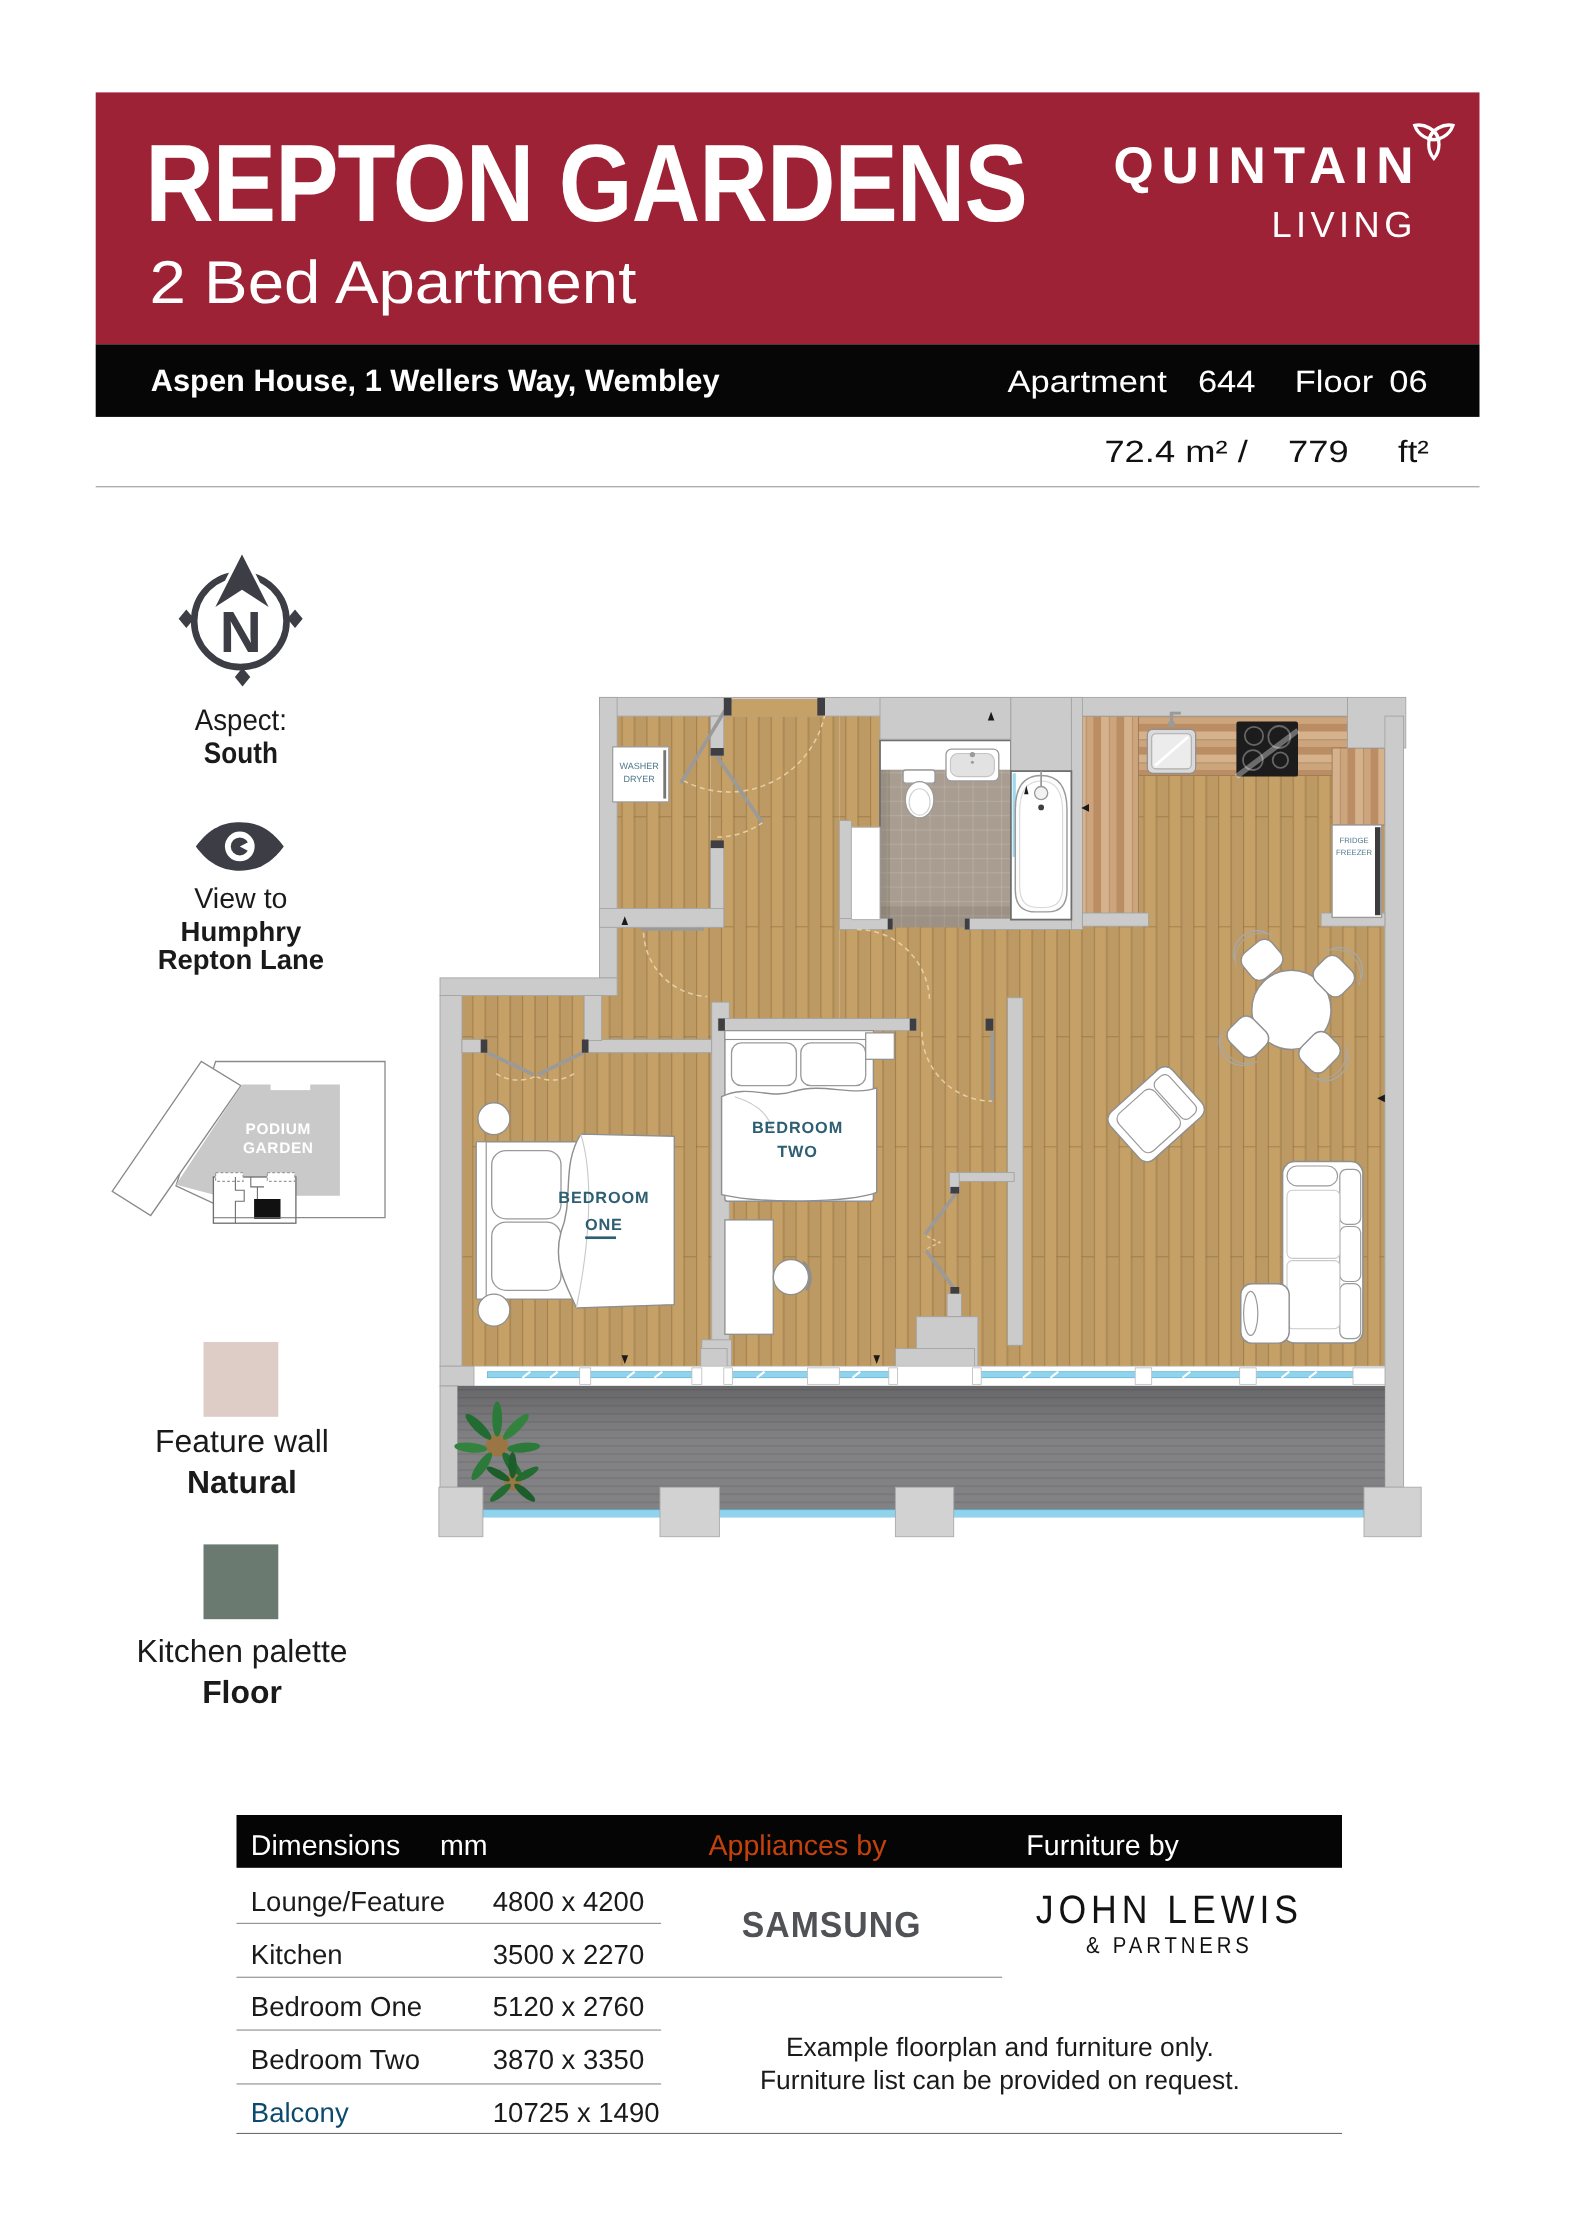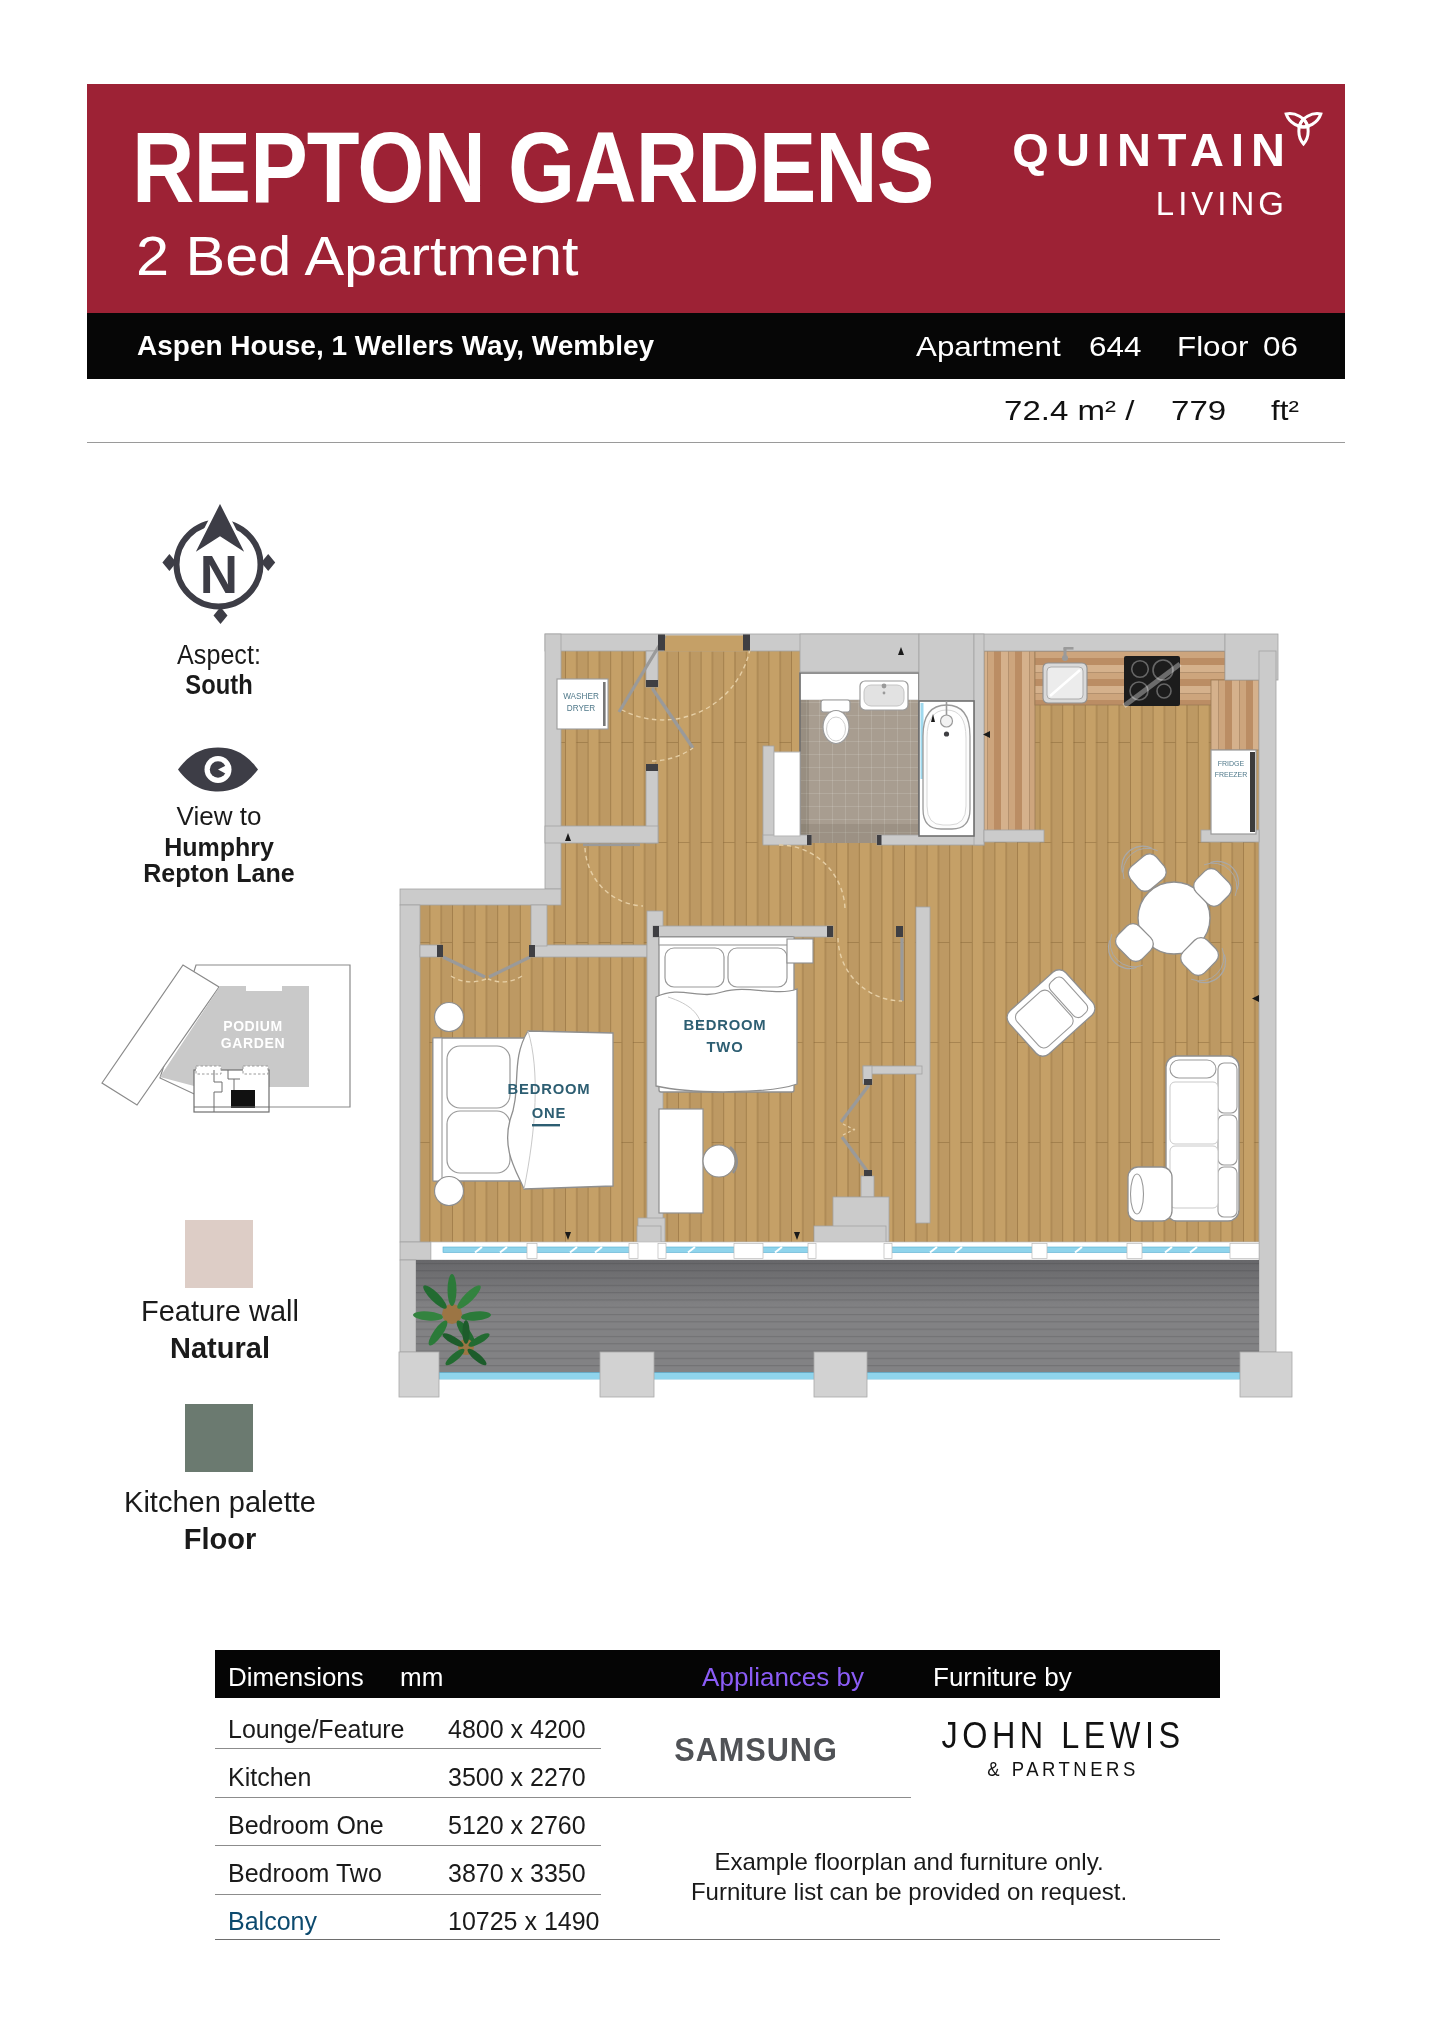"Appliances by" div.abs { color: #8b5cf6 -> #c2410c; text-align: right -> left }
